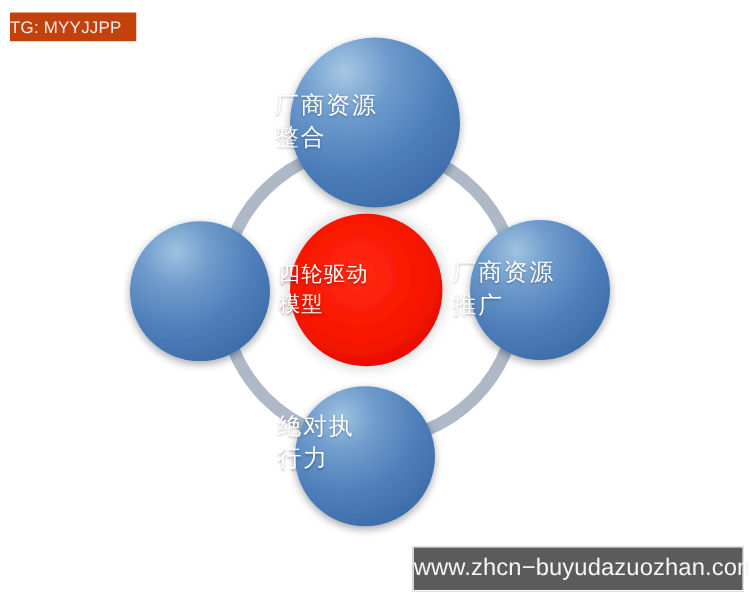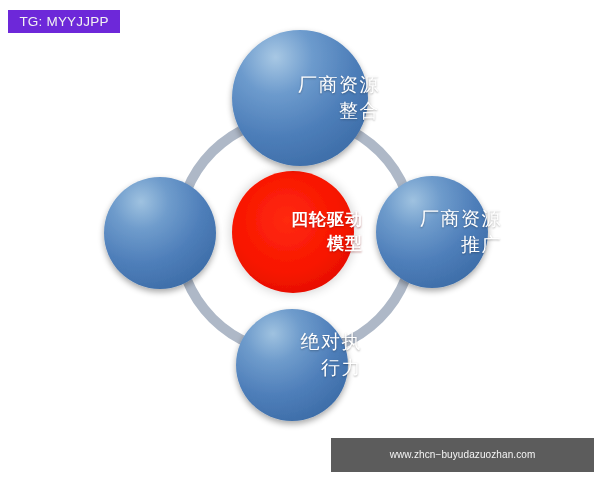"TG: MYYJJPP" .tg-badge { background: #6d28d9 -> #c2410c; text-align: center -> left; width: 112px -> 101px }
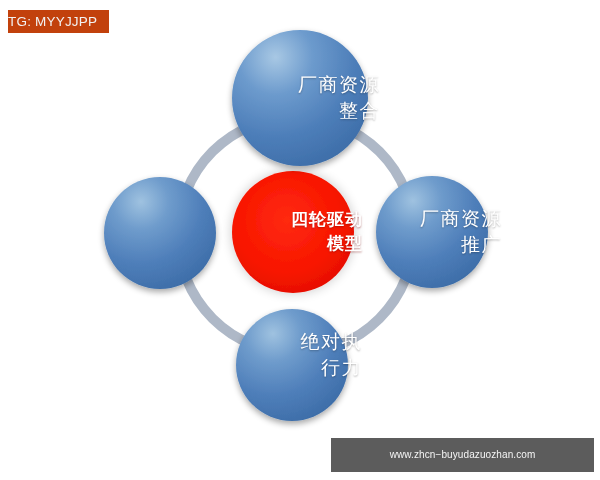"厂商资源" .node-label { text-align: right -> left }
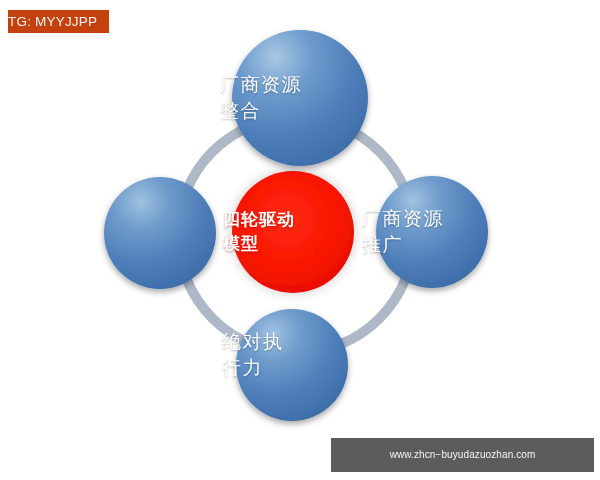"四轮驱动" div.node-label { font-weight: bold -> none }
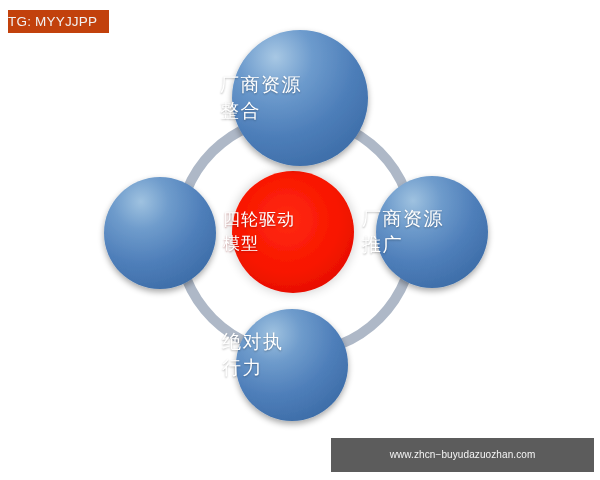"www.zhcn−buyudazuozhan.com" .watermark { font-size: 10px -> 19px }
